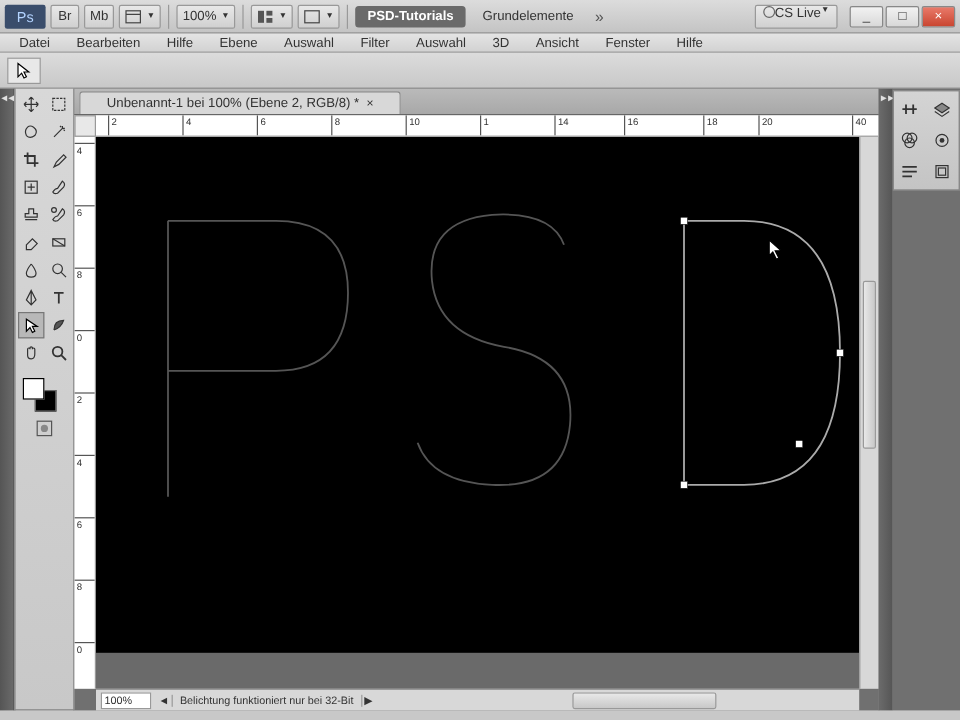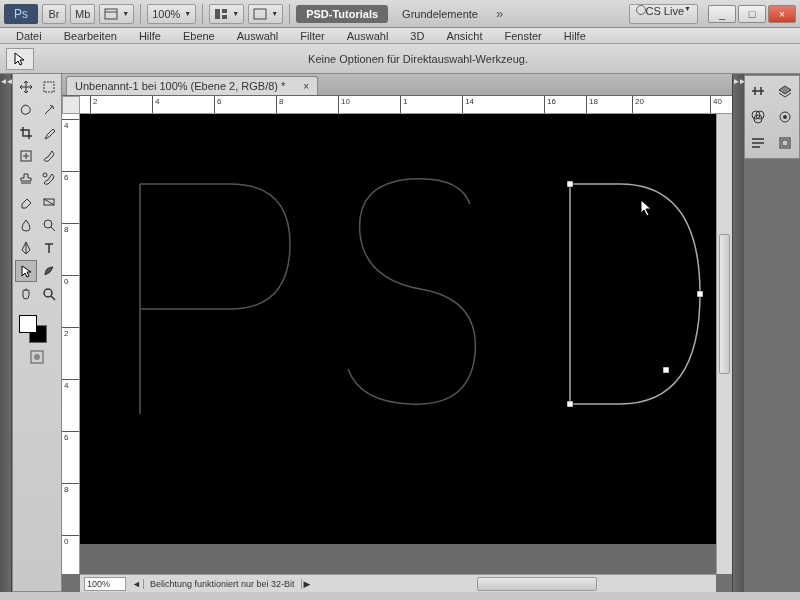"Keine Optionen für" div.opt-text { html: <div>Keine Optionen für Direktauswahl-Werkzeug.</div> -> none }
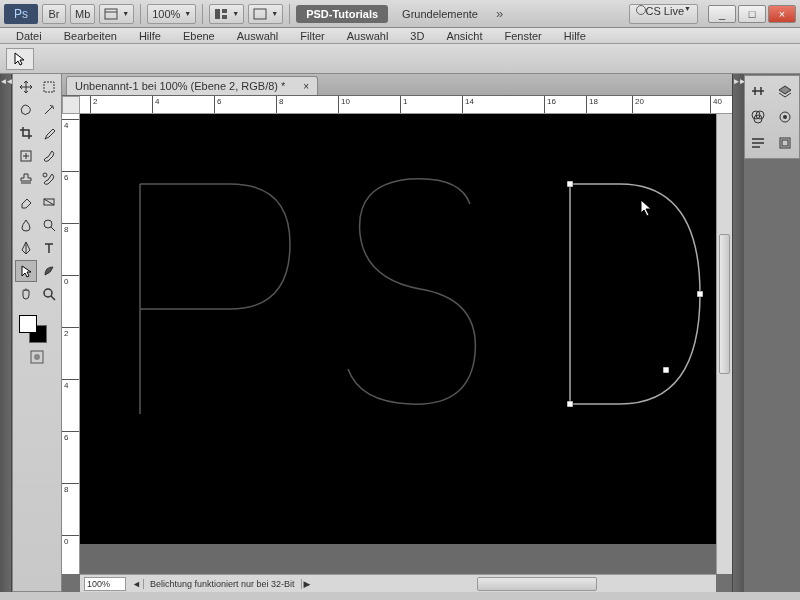"Unbenannt-1 bei 100% (Ebene 2," .doc-tab { gap: 18px -> 6px; padding: 3px 8px -> 3px 22px }
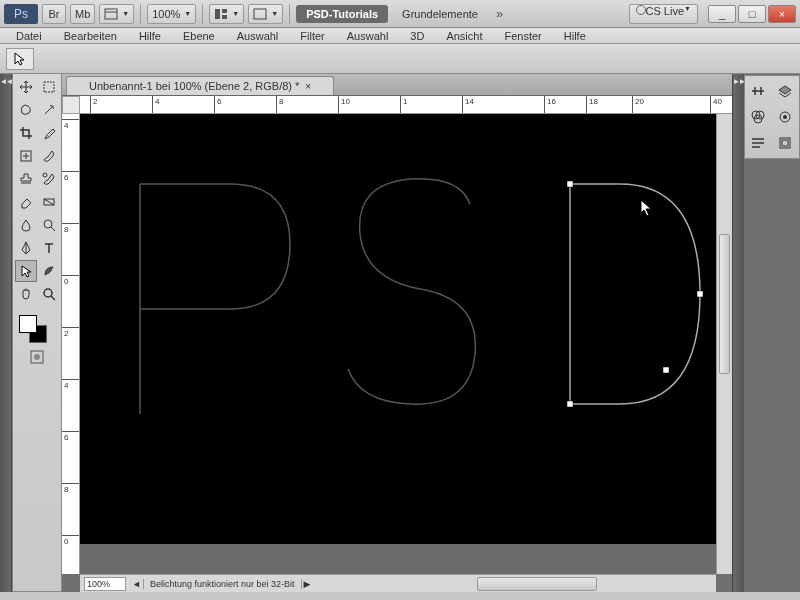"16" div.ruler-tick-major { left: 464px -> 440px }
